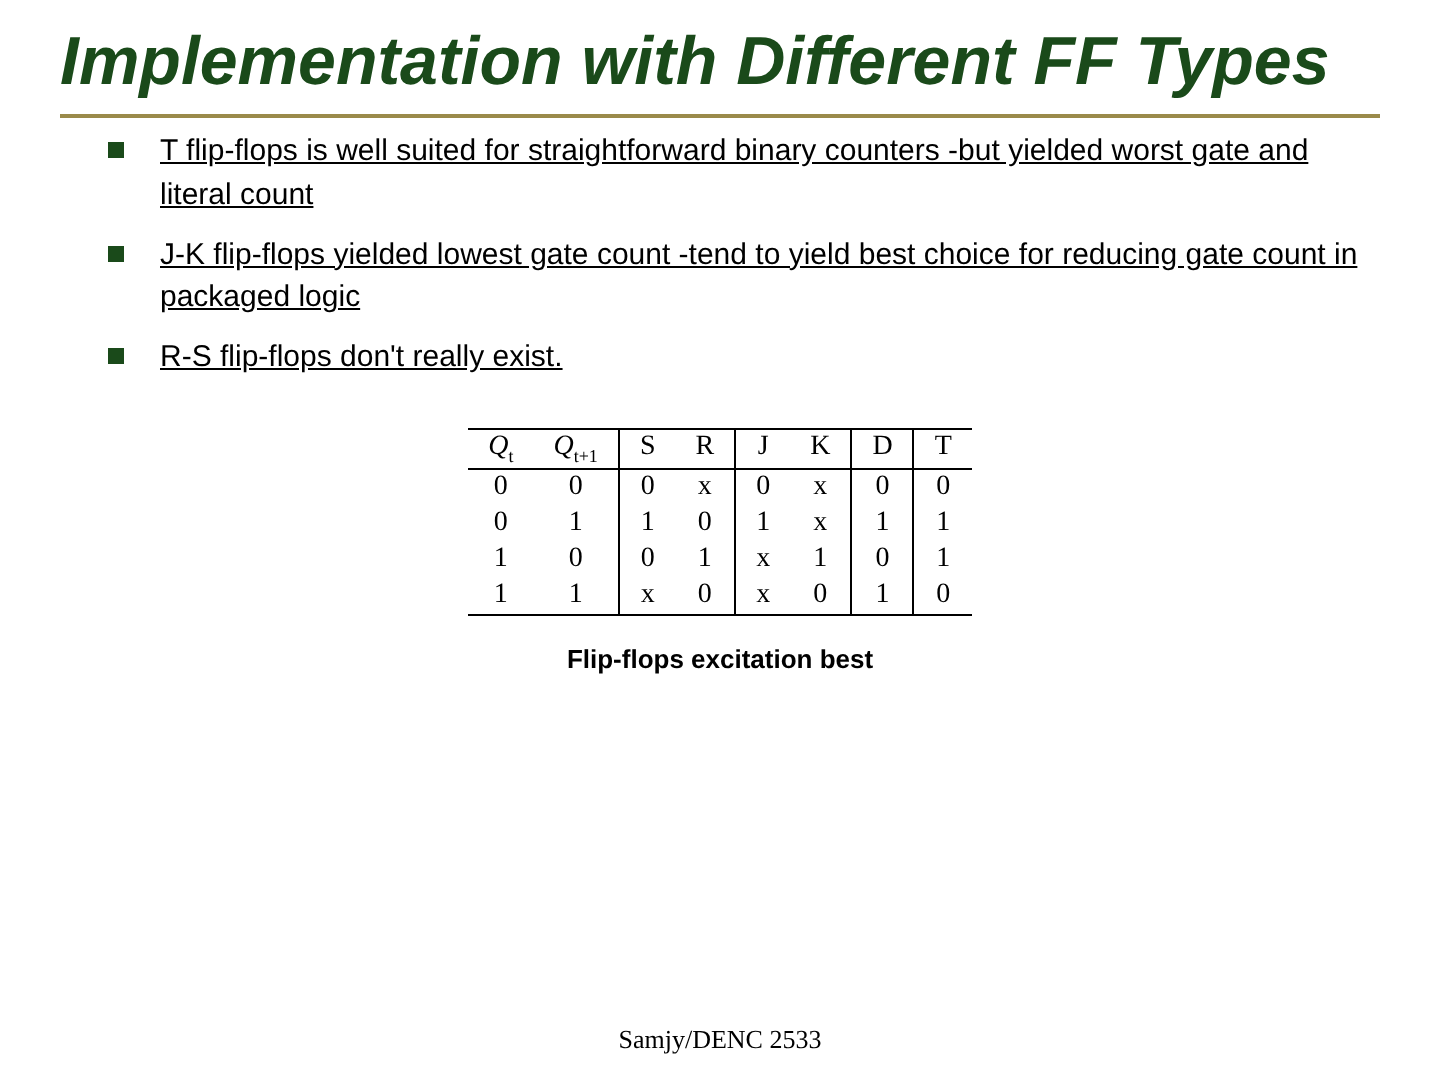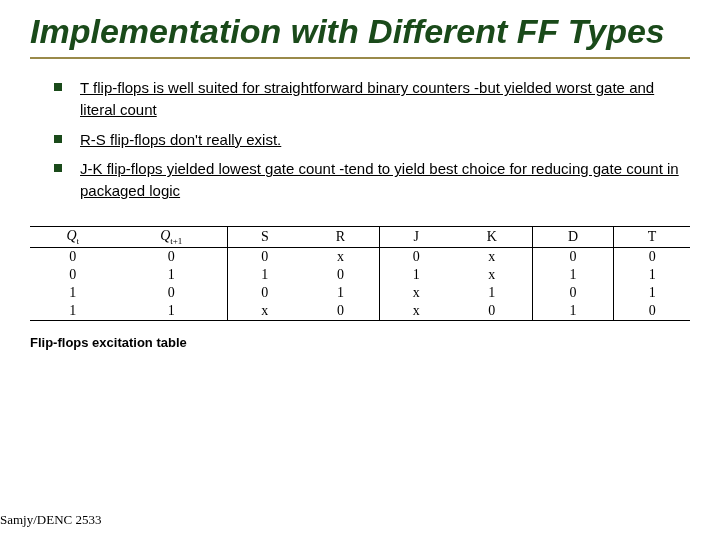"Implementation with Different FF Types" .title { margin-bottom: 18px -> 6px }
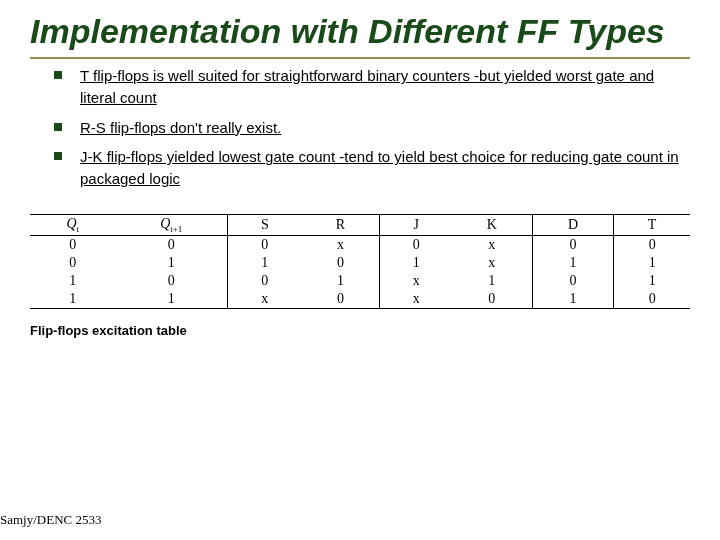"R-S flip-flops don't really exist." li { order: before "J-K flip-flops yielded lowest gate" -> after "J-K flip-flops yielded lowest gate" }
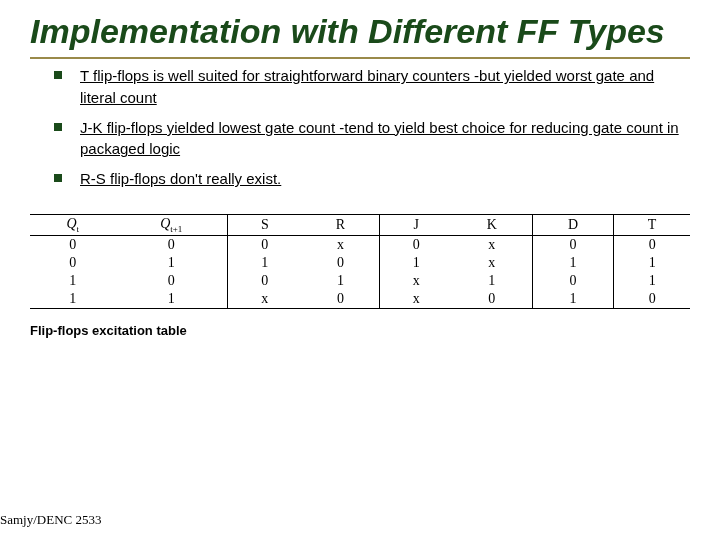"Qt" .table-wrap { align-items: none -> center }
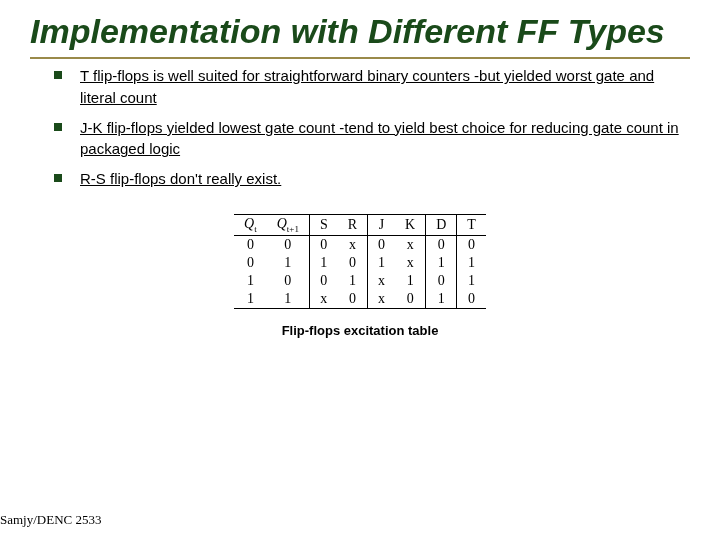"Flip-flops excitation table" div.caption { text: table -> best }
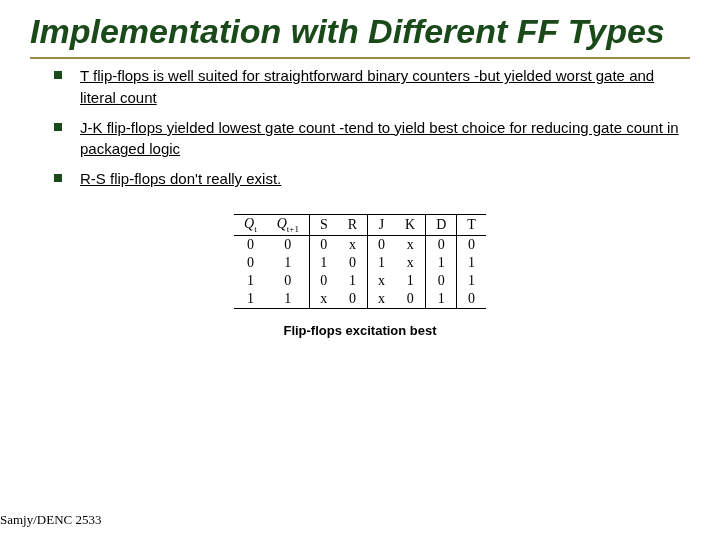"Samjy/DENC 2533" .footer { text-align: none -> center }
